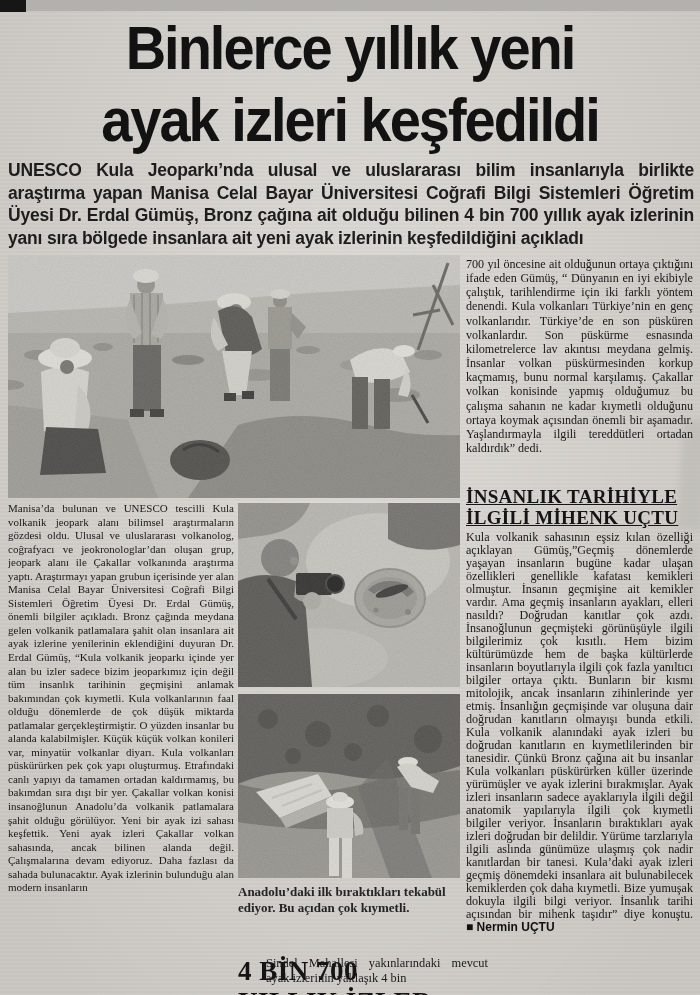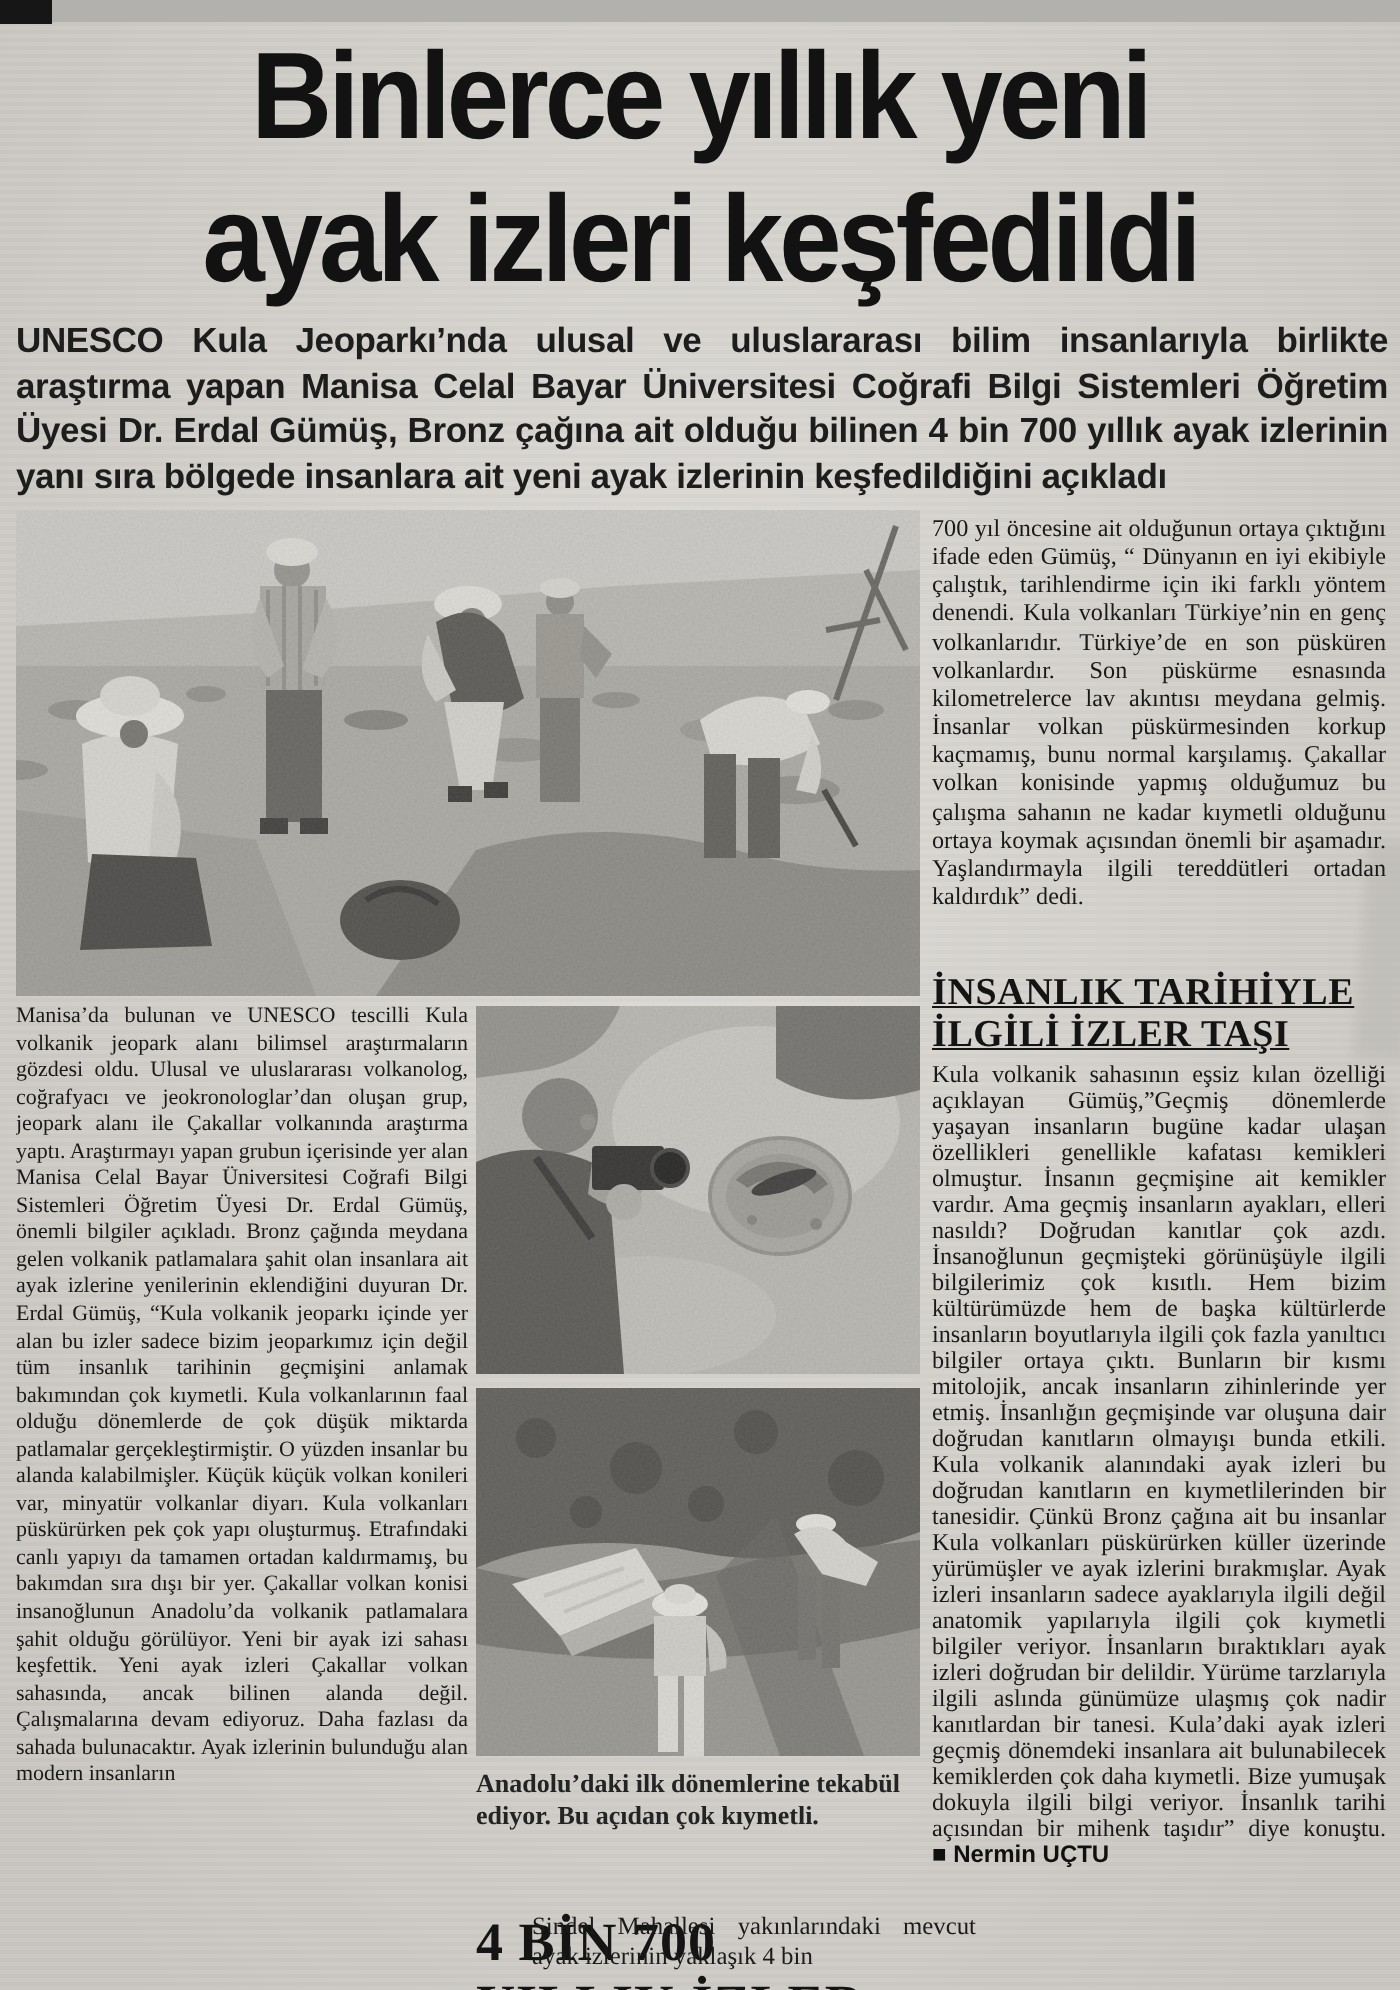"İLGİLİ İZLER TAŞI" div { text: İZLER TAŞI -> MİHENK UÇTU }
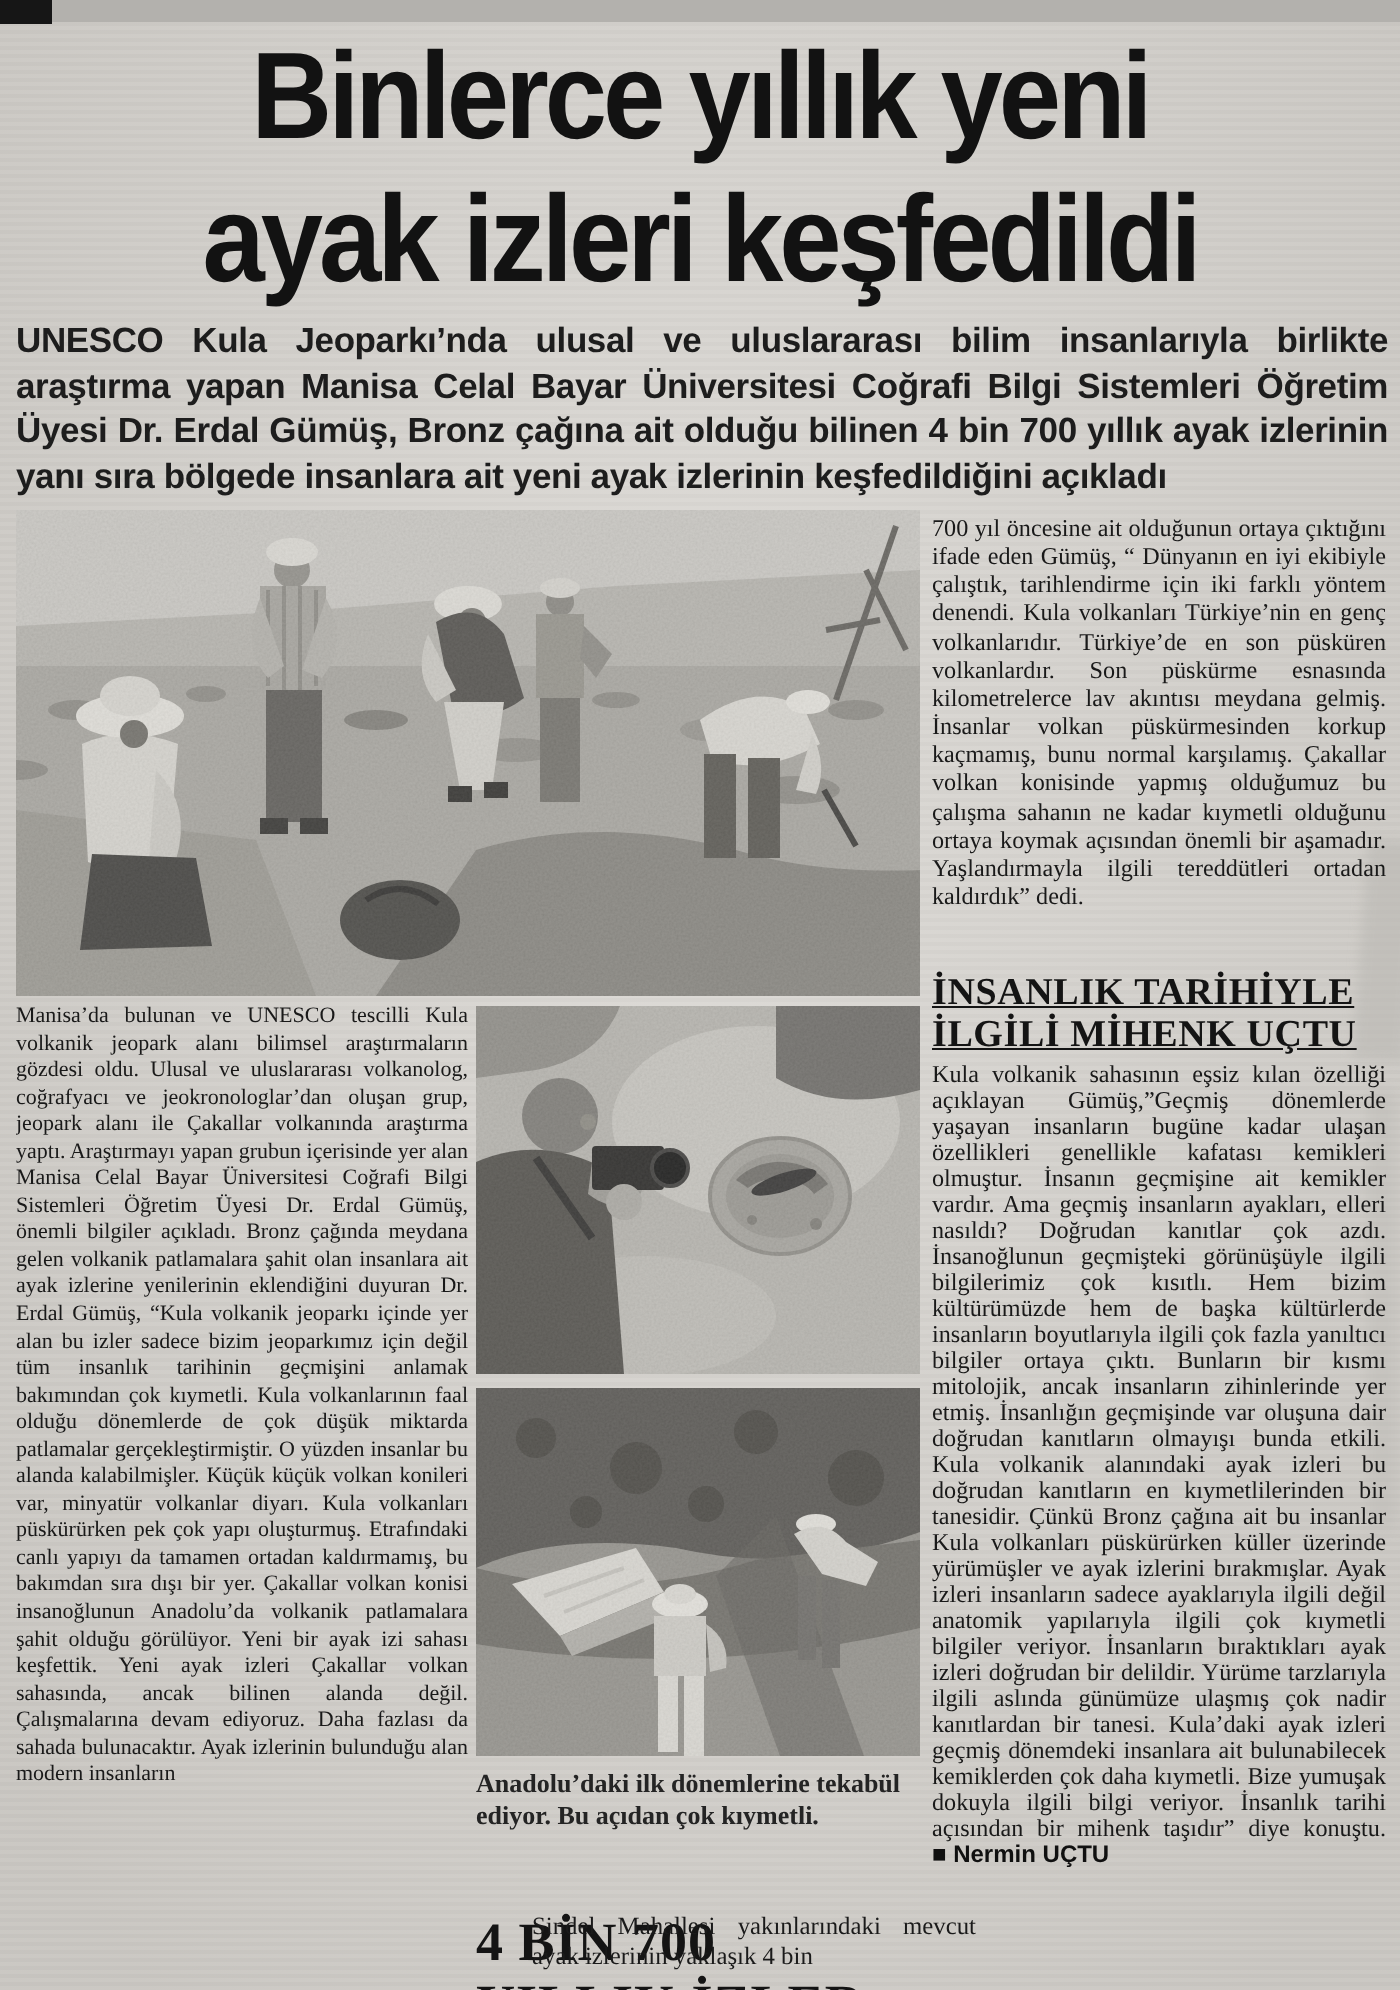"Anadolu’daki ilk dönemlerine tekabül" div.col-mid-caption { text: dönemlerine -> bıraktıkları }
